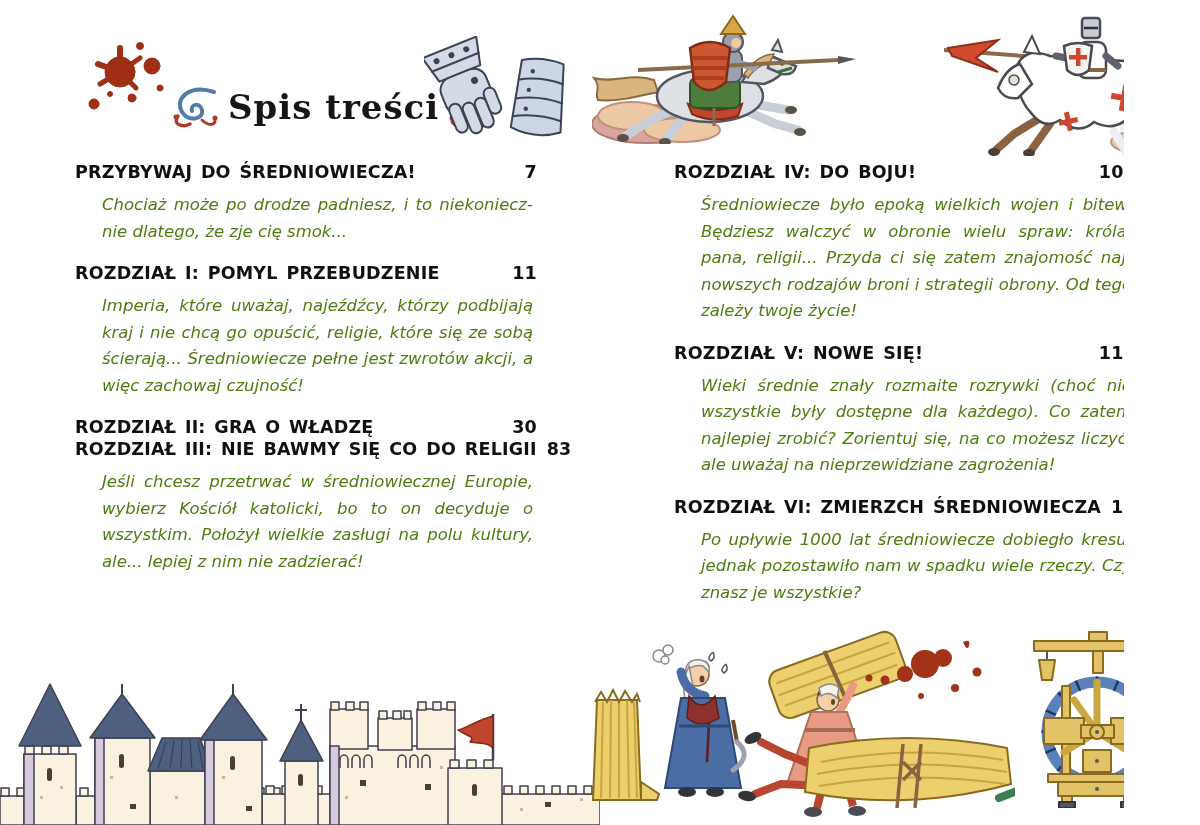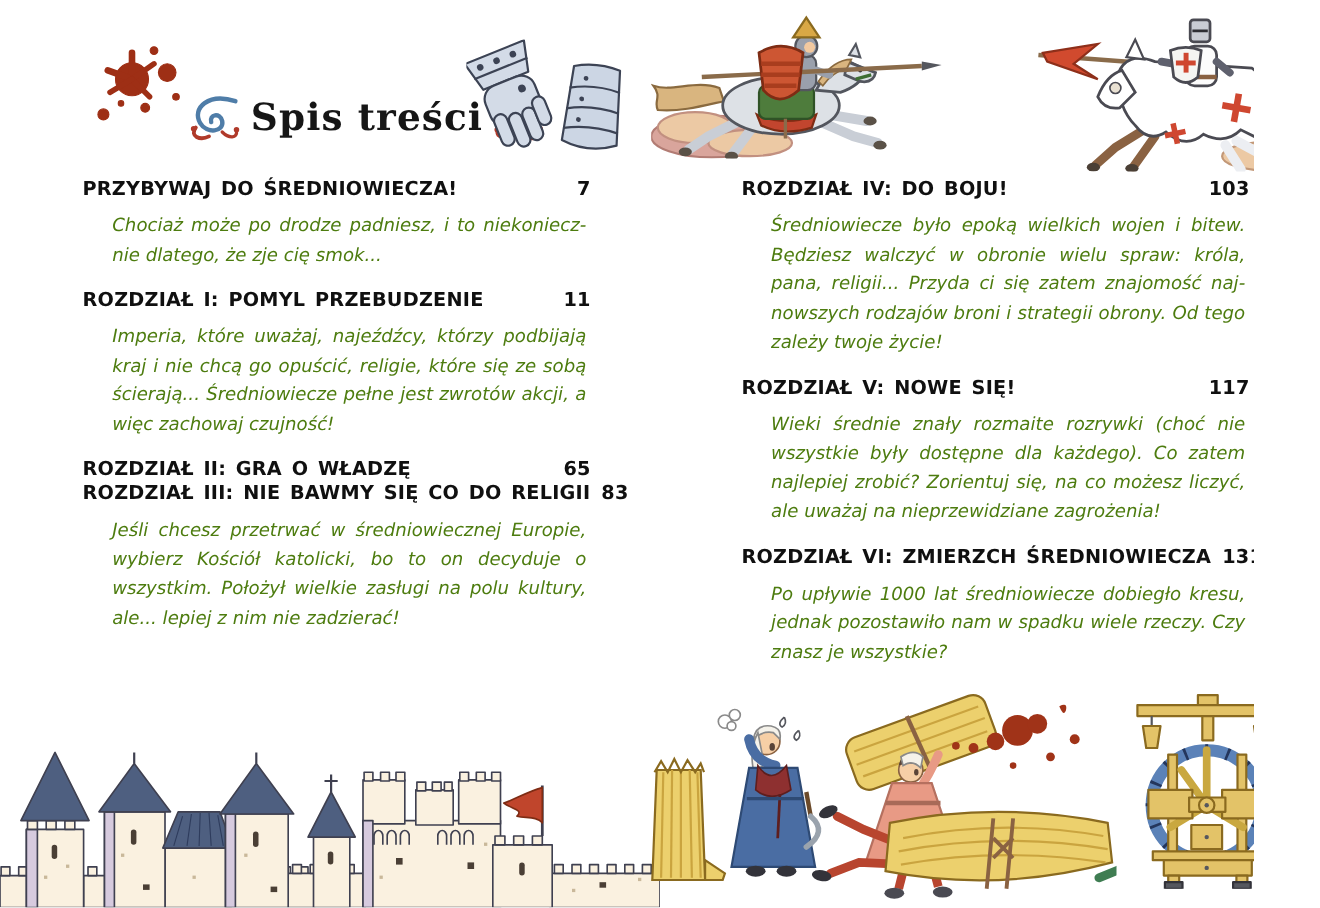"Spis treści" .page { padding-left: 16px -> none }
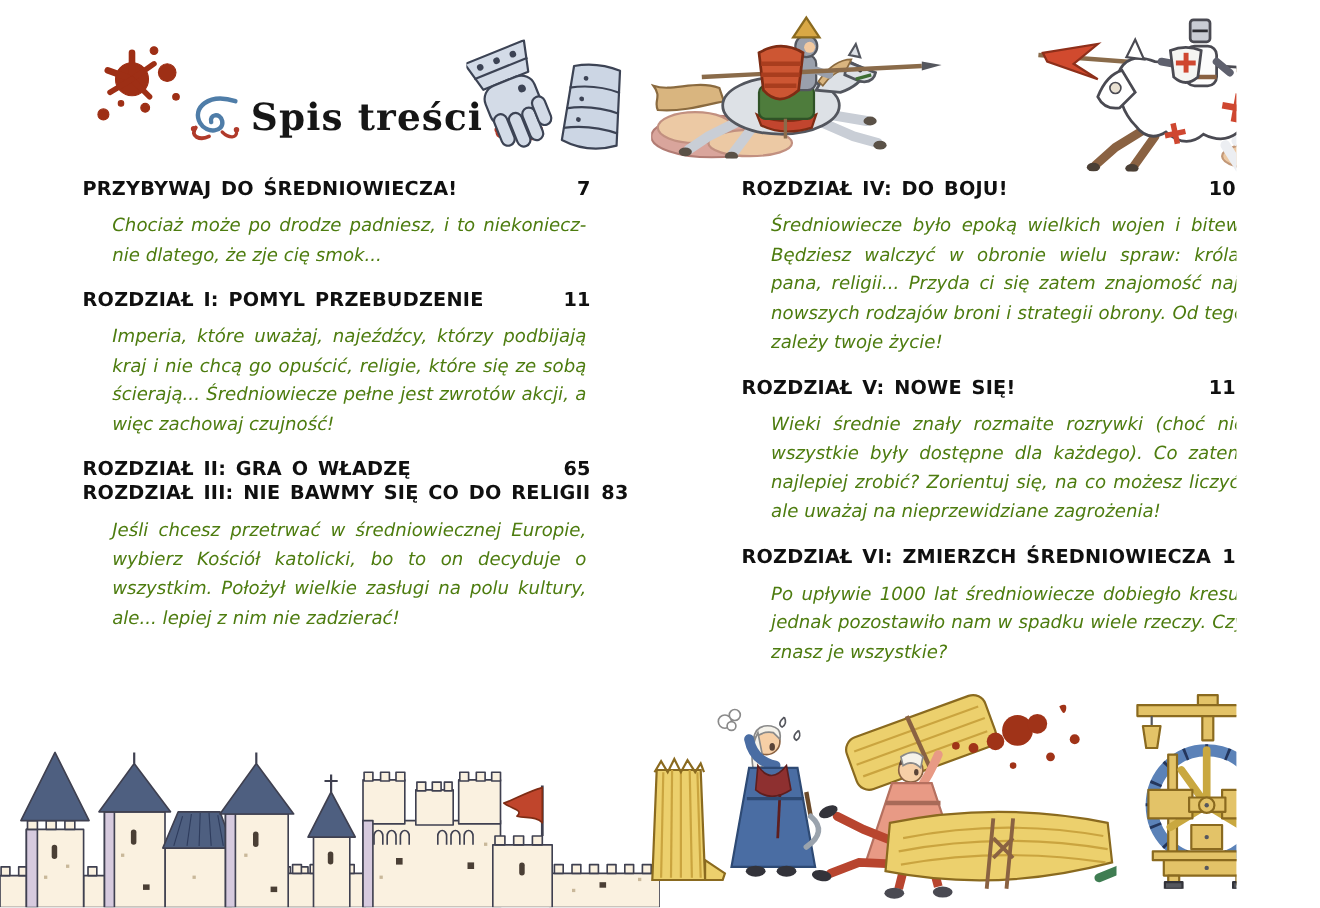"65" span.toc-page { text: 65 -> 30 }
